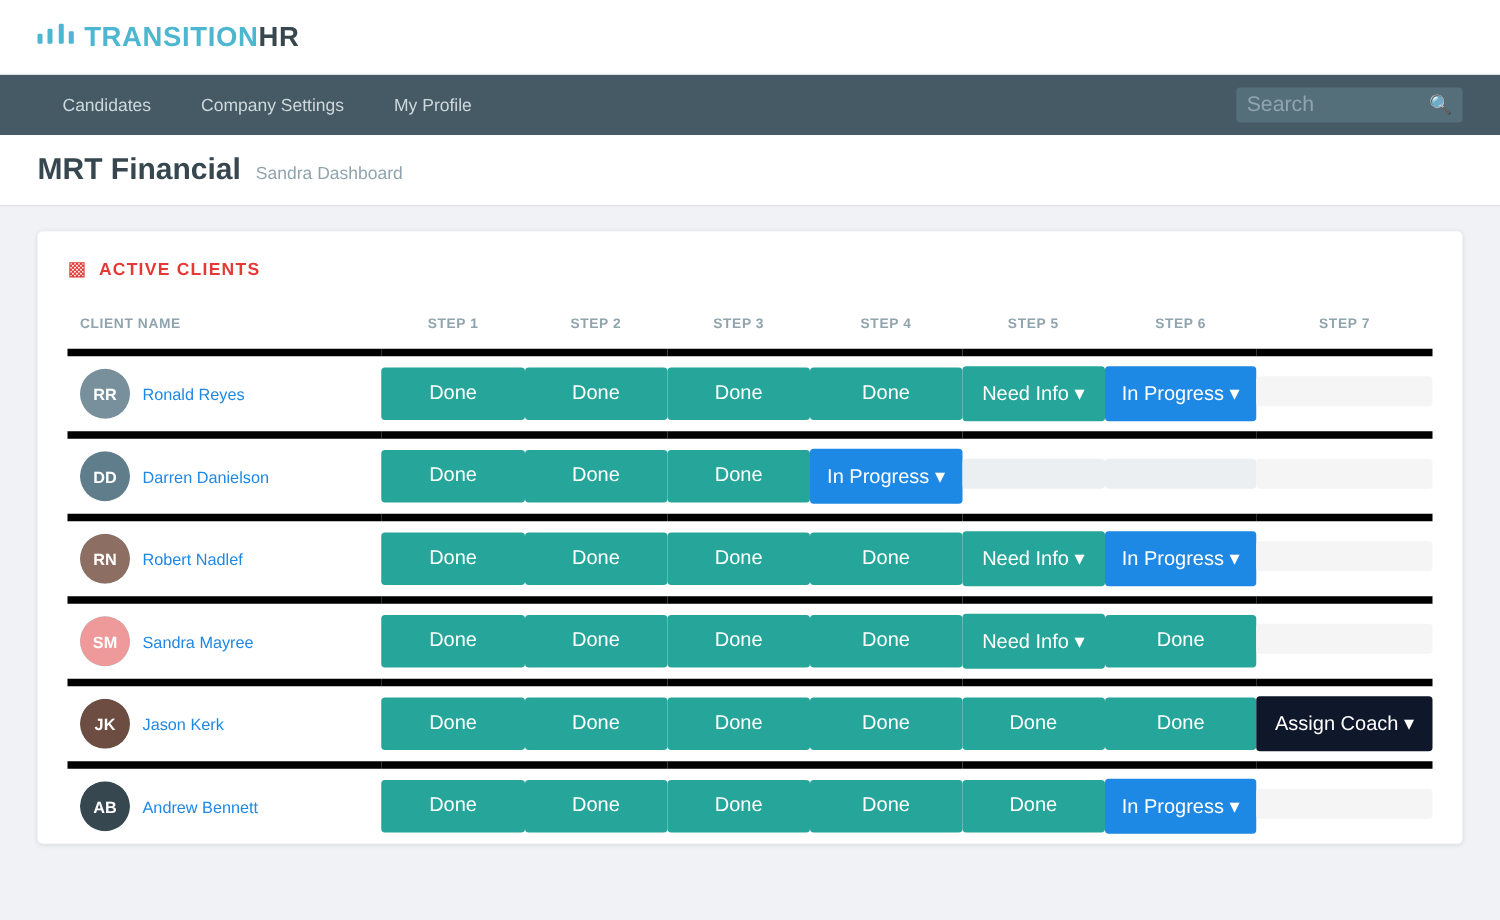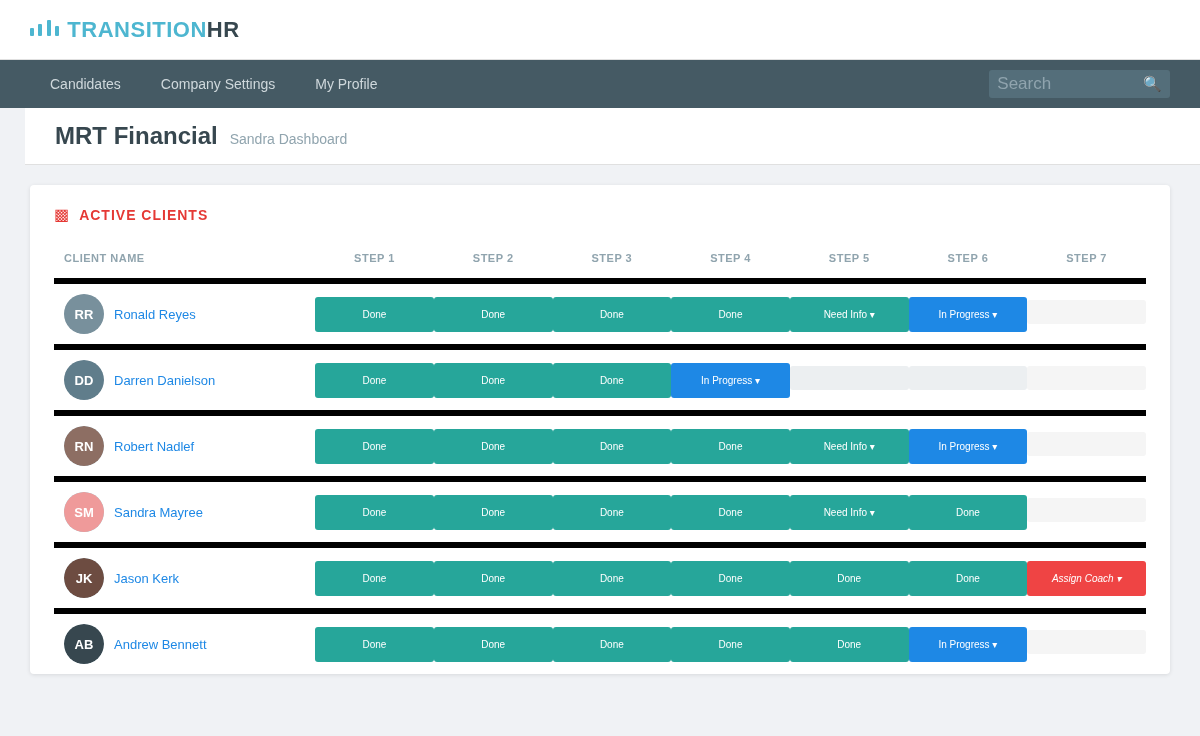"MRT Financial" .page-header { margin-left: 25px -> none }
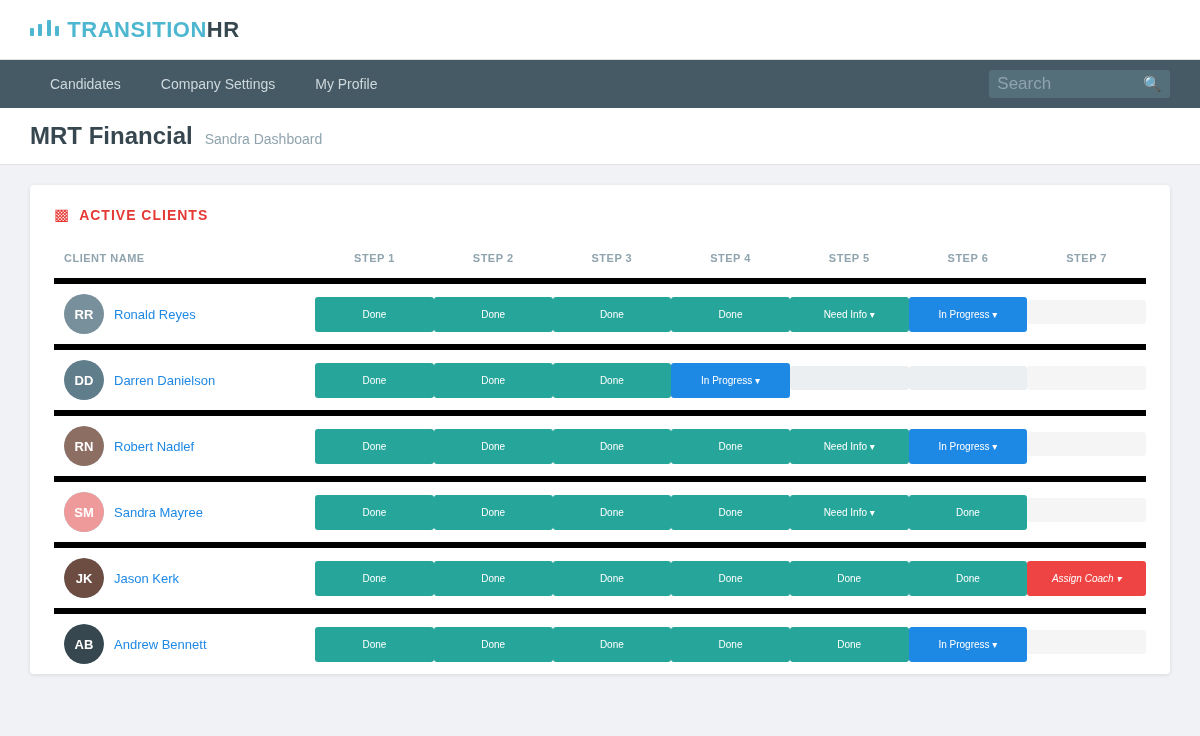"Done" .step-btn { font-size: 10px -> 16px }
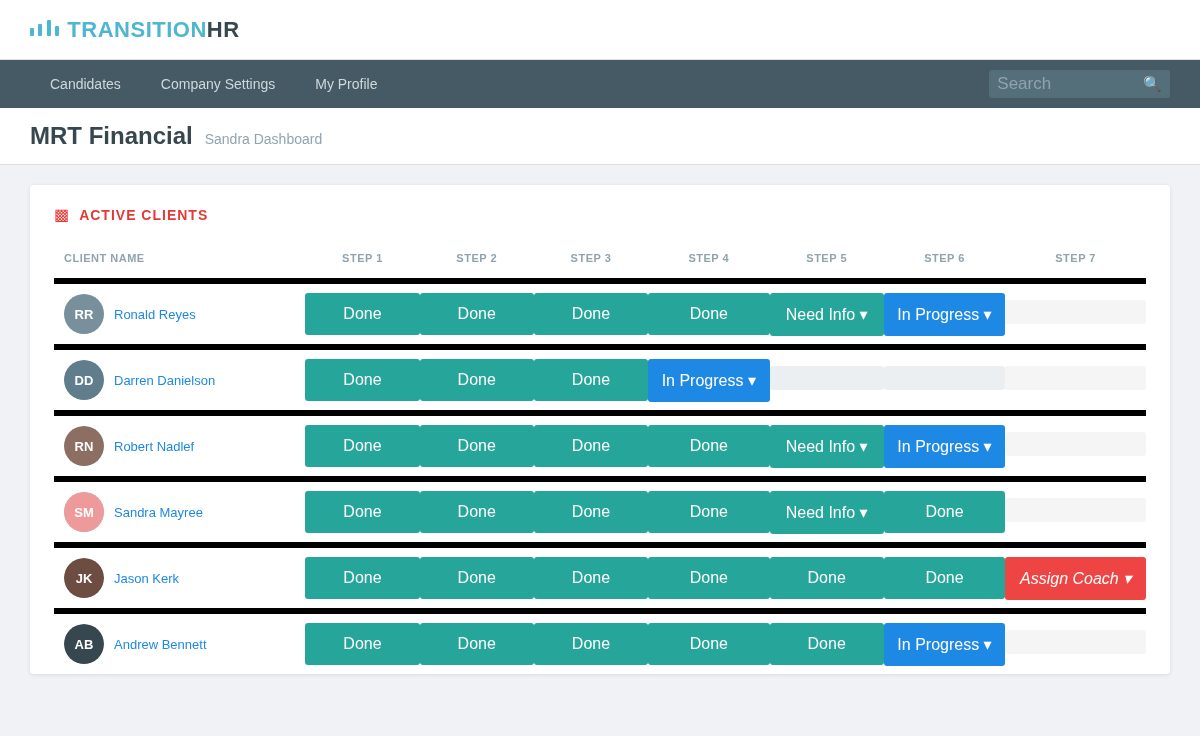"Assign Coach ▾" .step-btn.assign-coach { background: #ef4444 -> #0f172a; font-style: italic -> none }
